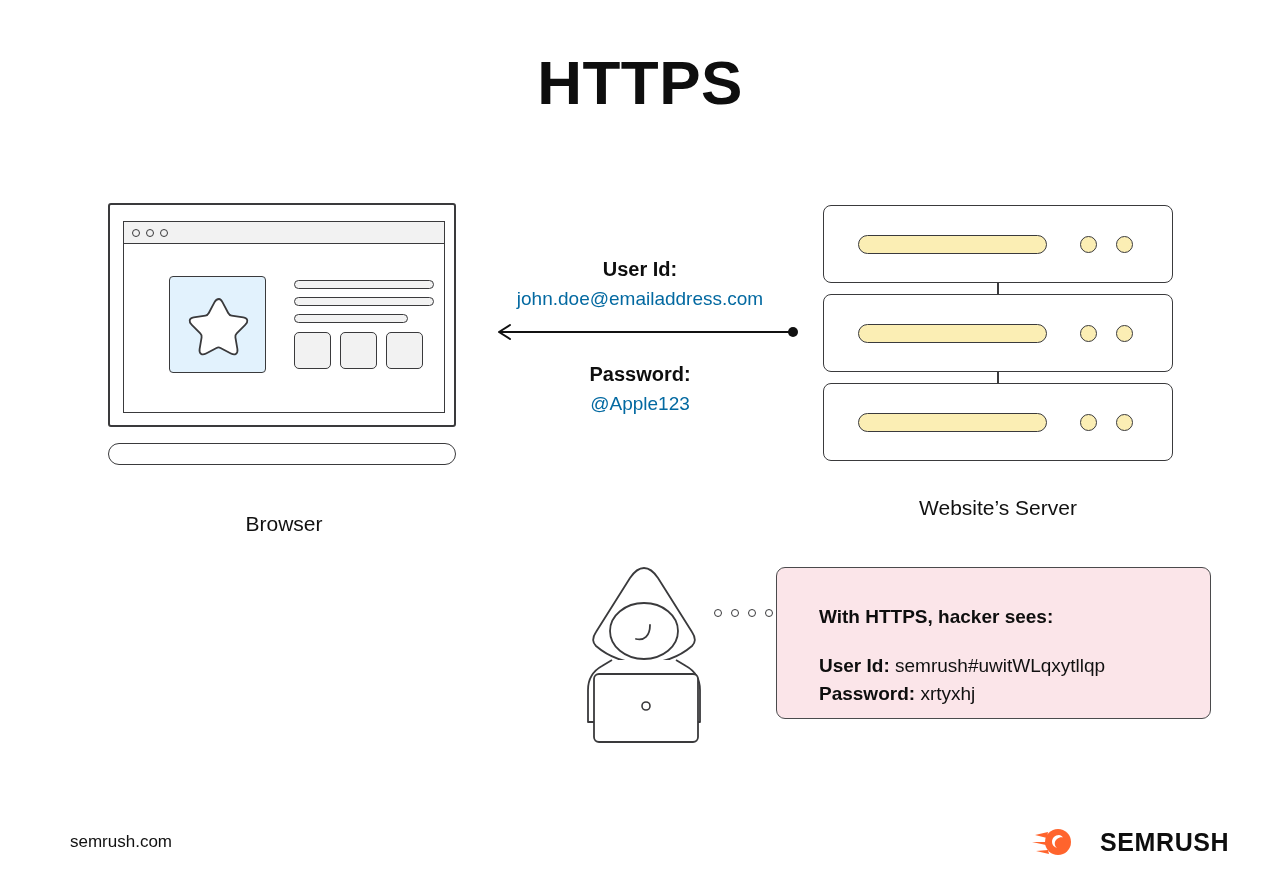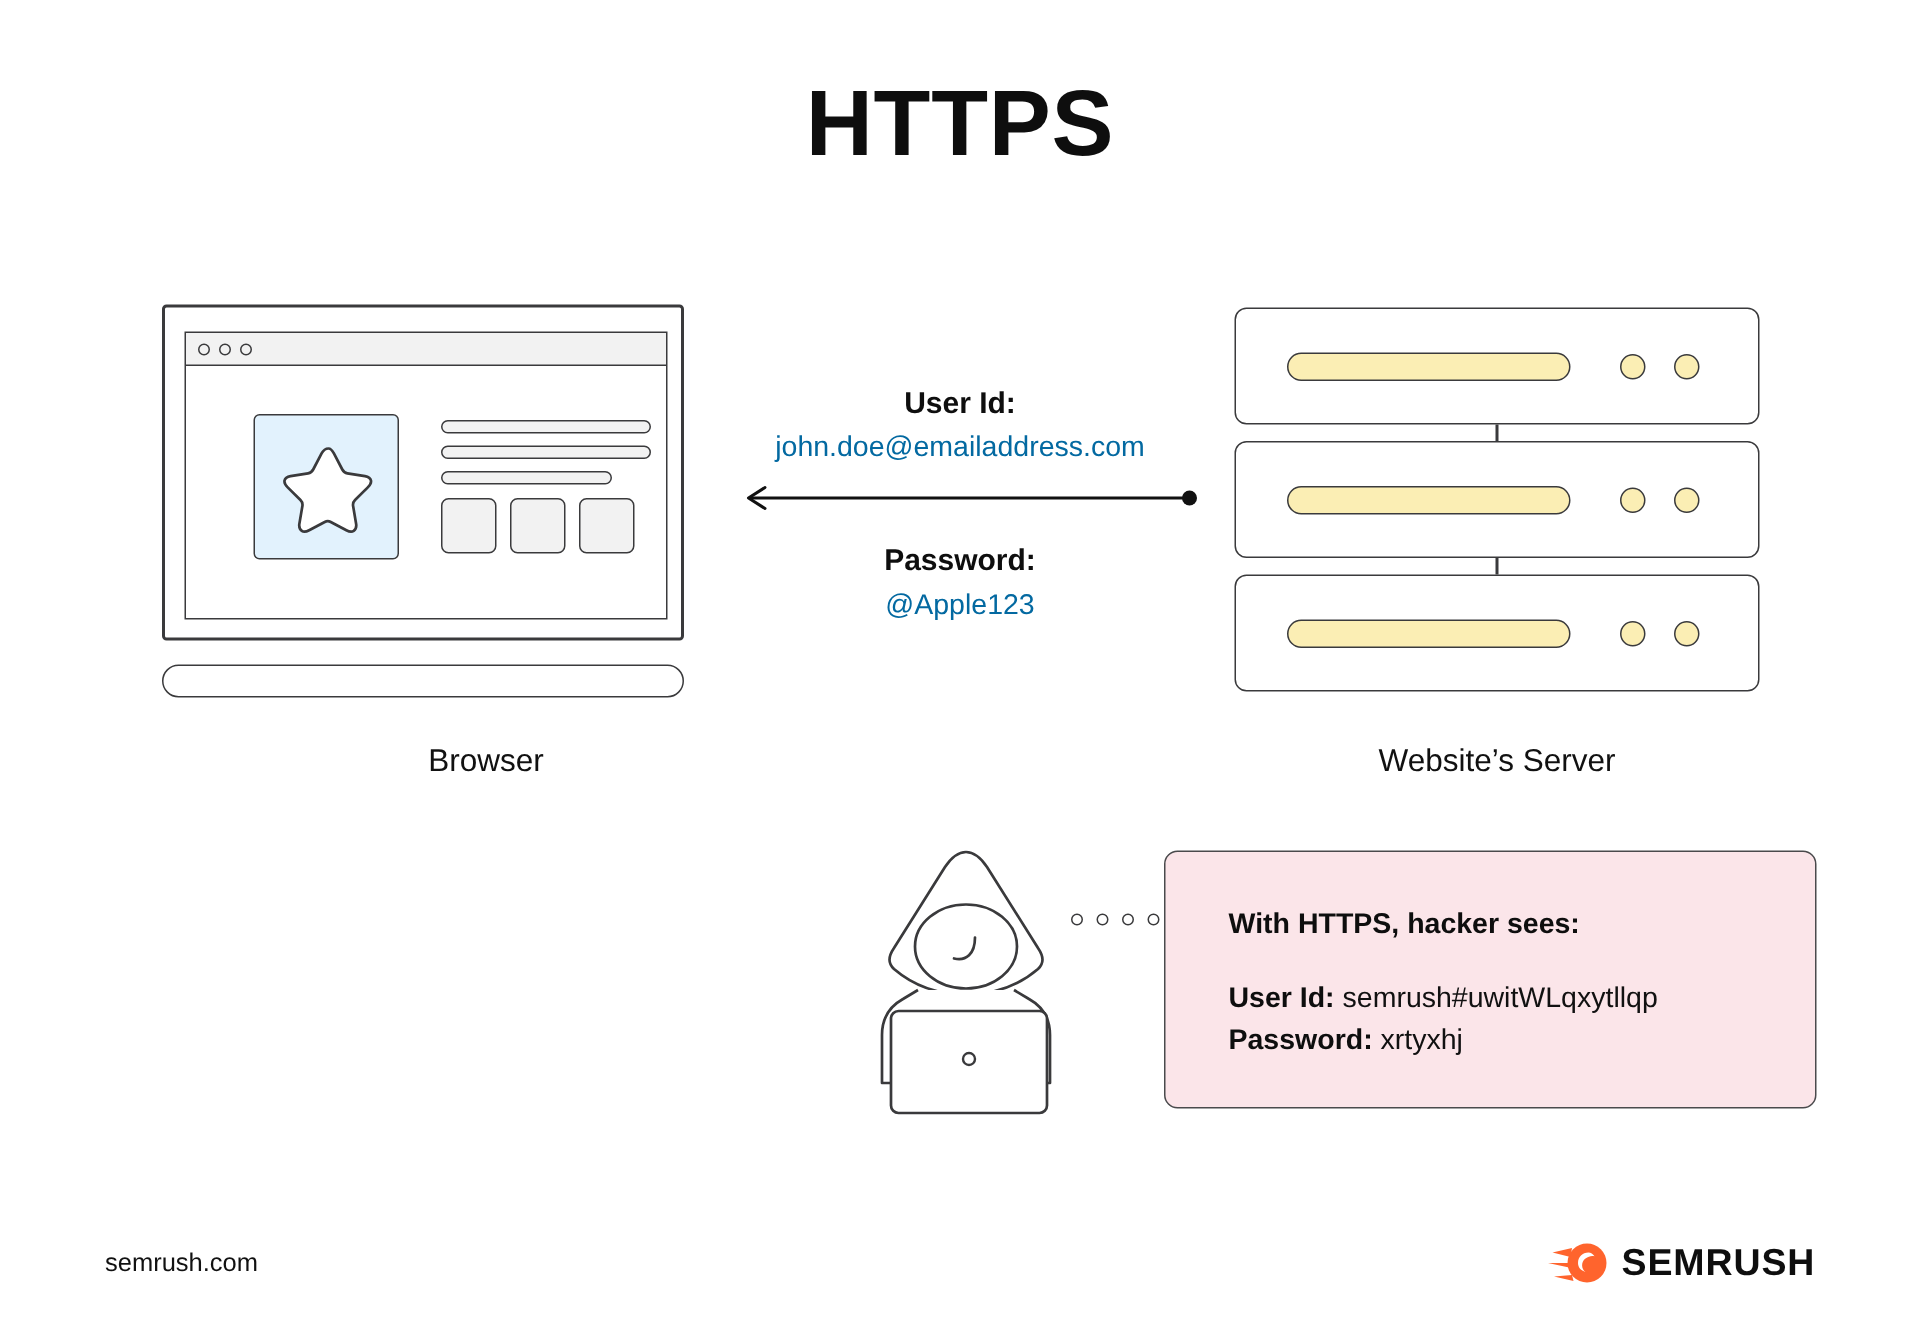"Browser" #browser-label { padding-left: 40px -> none; top: 496px -> 512px }
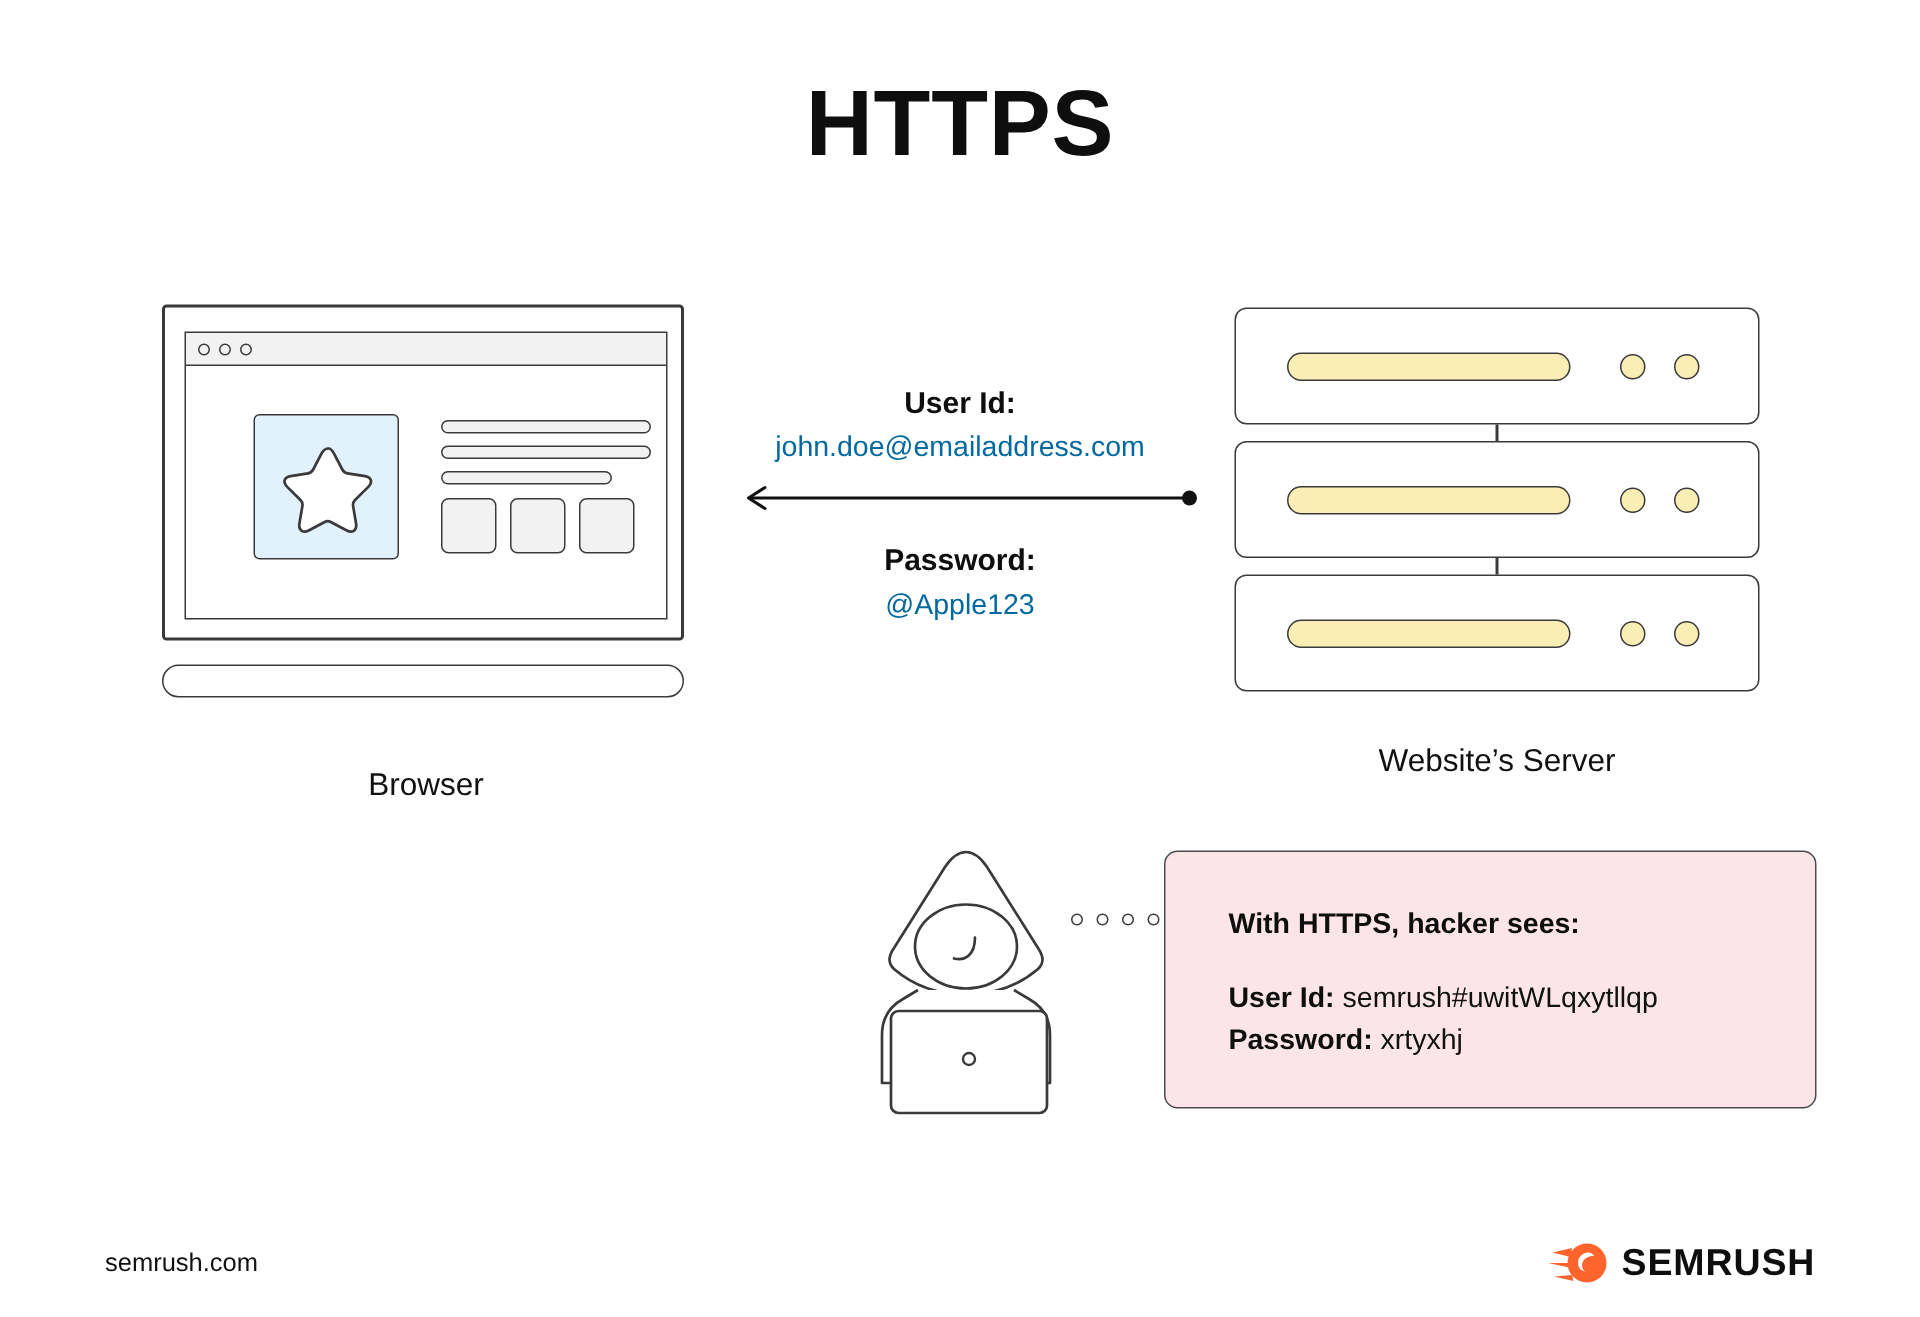"With HTTPS, hacker sees:" #hacker-callout { height: 172px -> 152px }
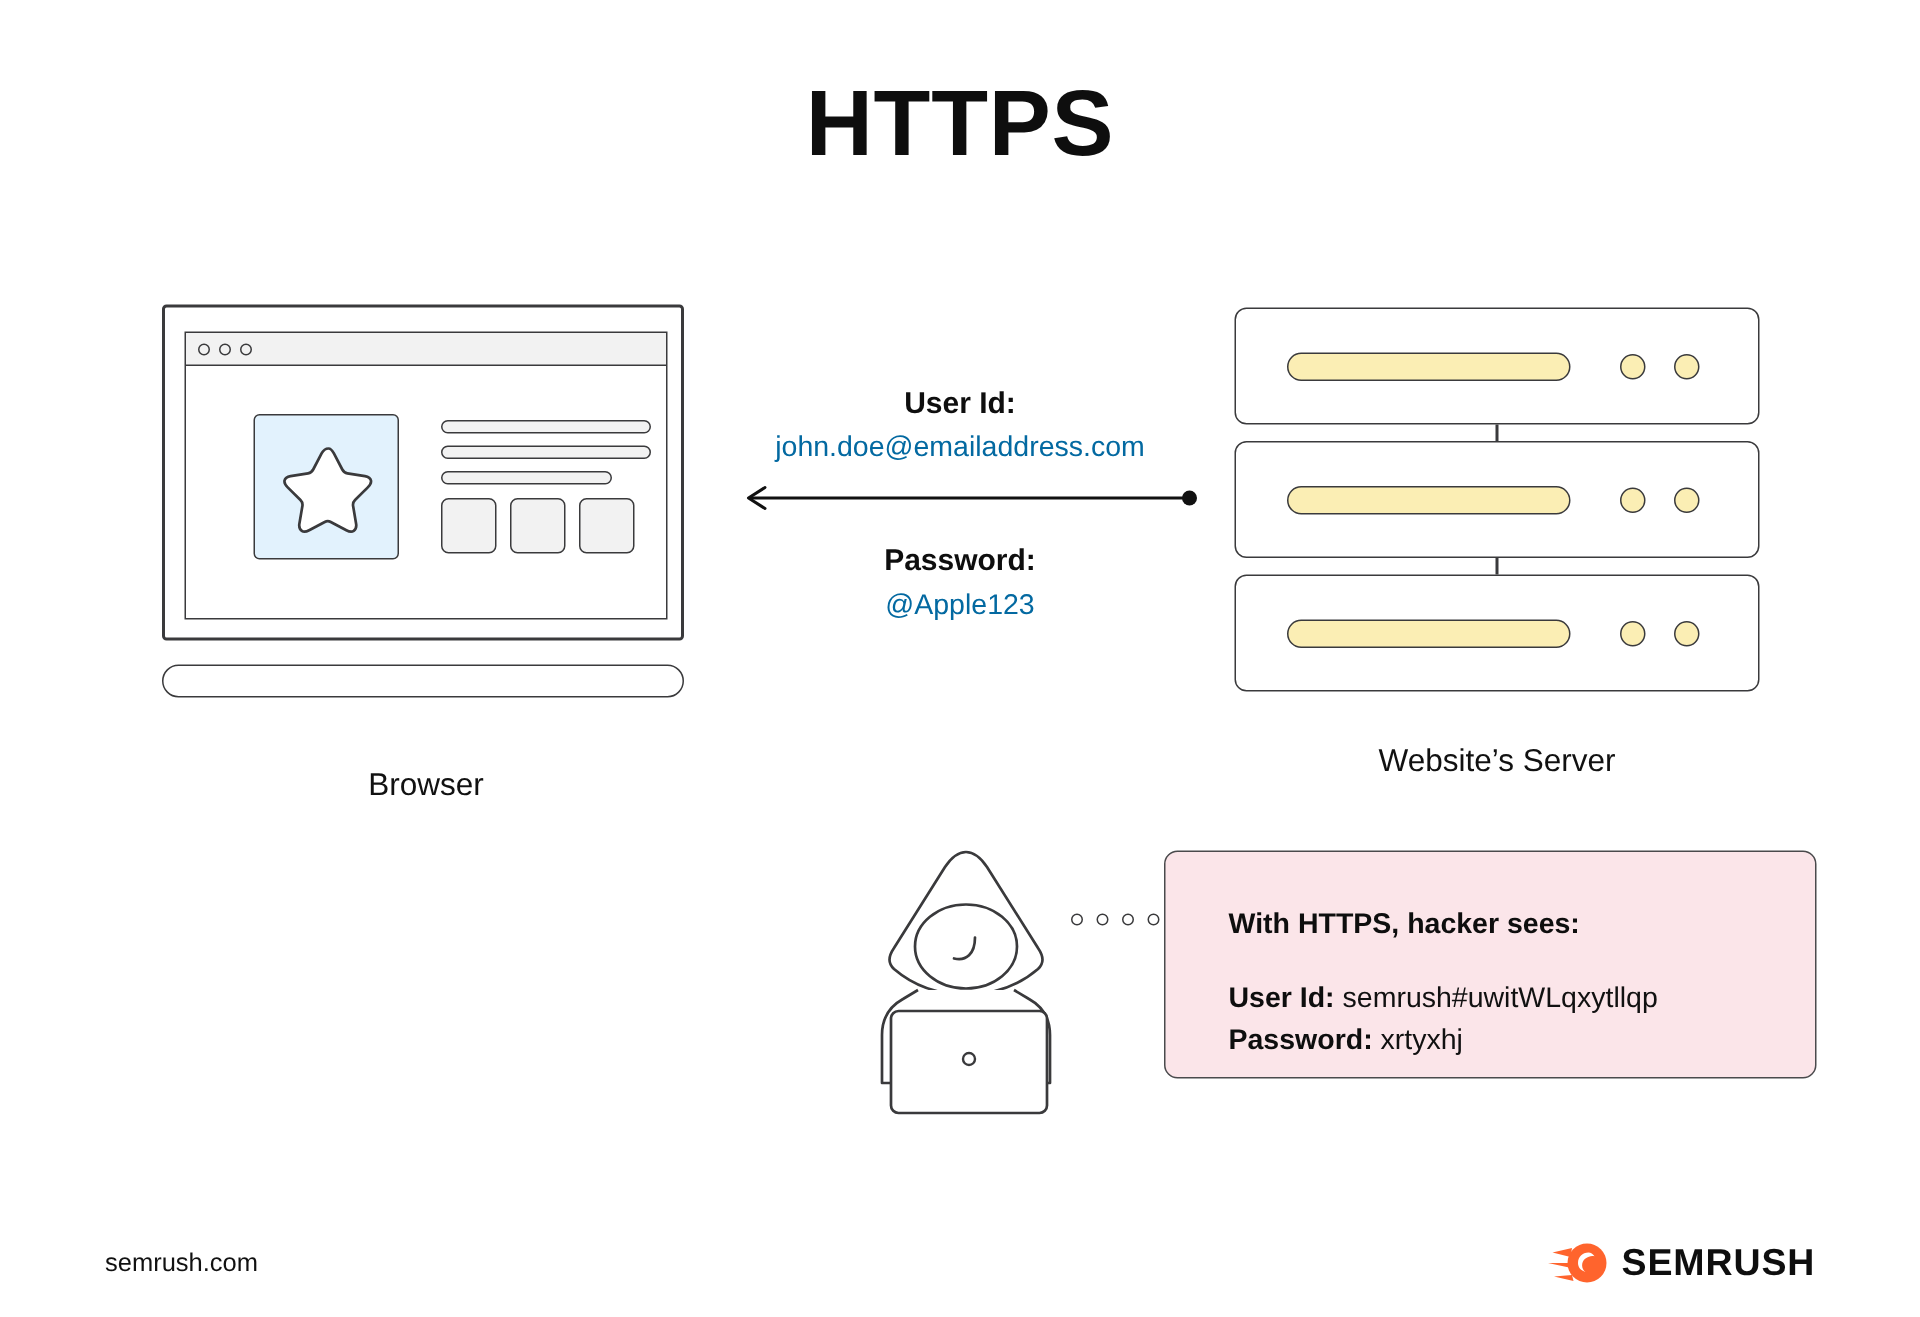"SEMRUSH" #brand-logo { gap: 7px -> 26px }
